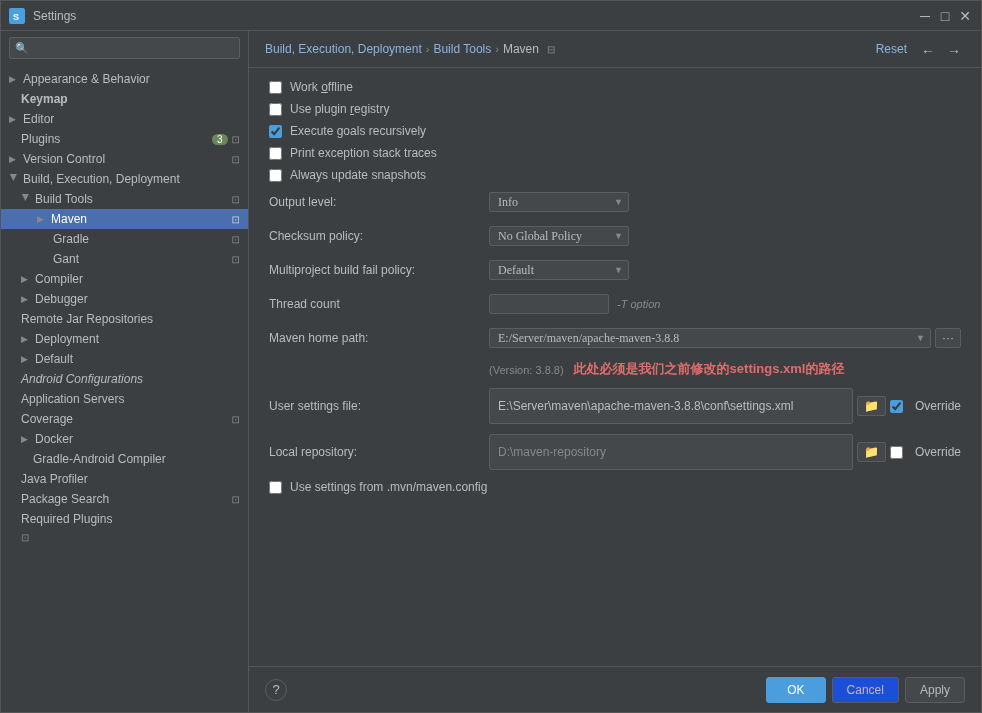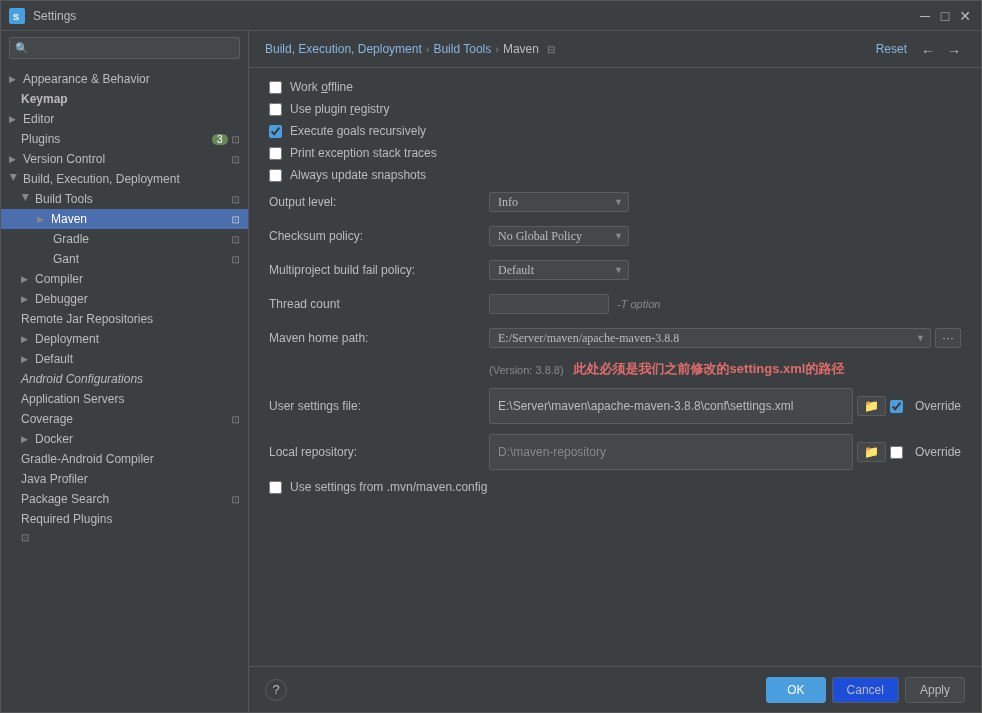"Gradle-Android Compiler" div.nav-item { padding-left: 20px -> 32px }
